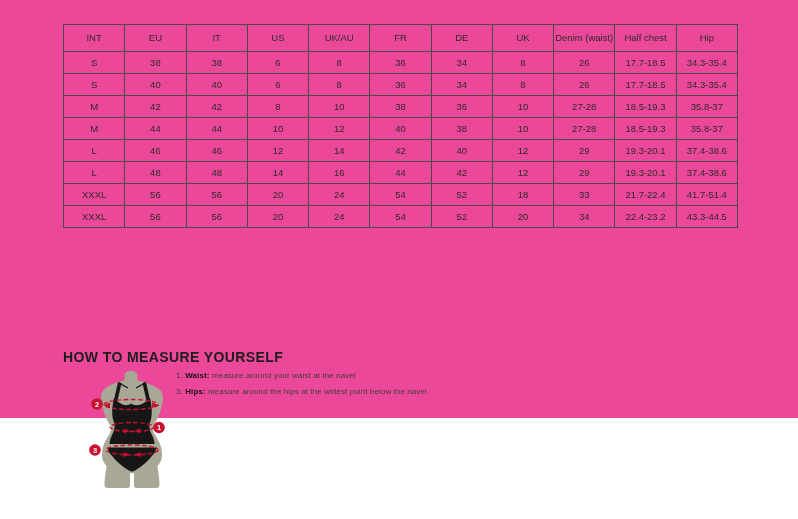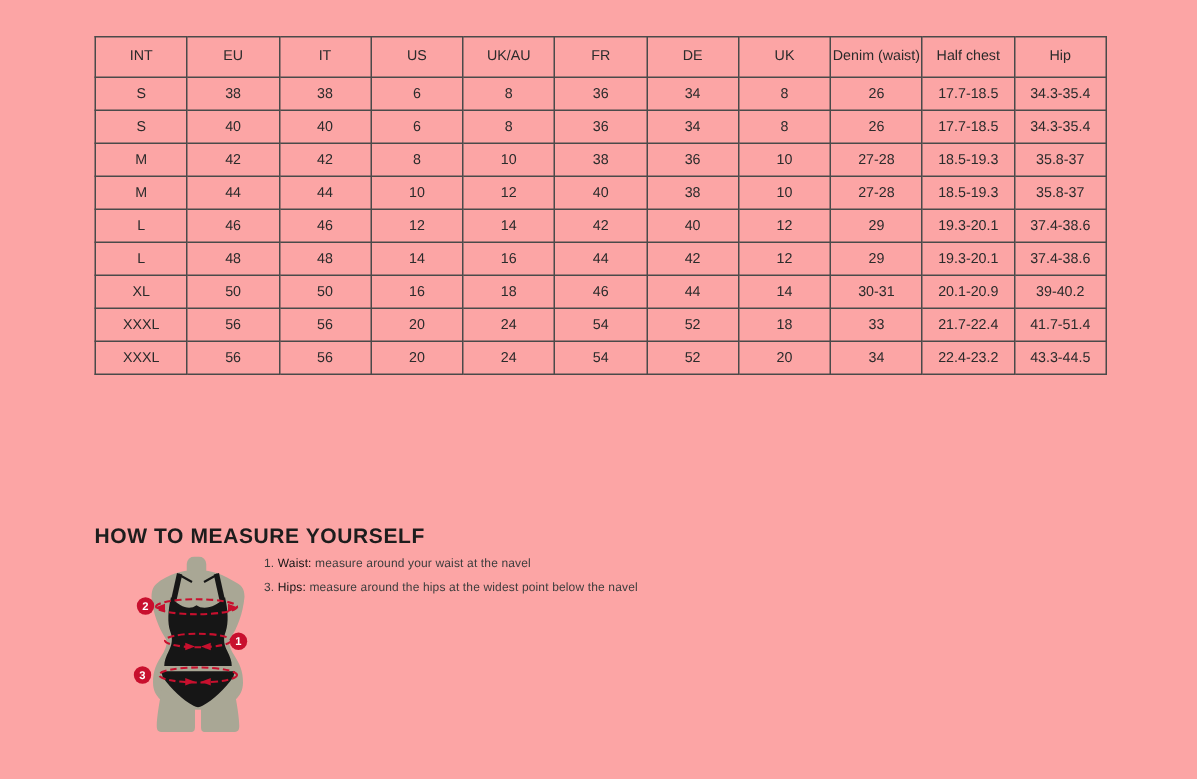"INT" .stage { background: #fca5a5 -> #ec4899; height: 519px -> 418px }
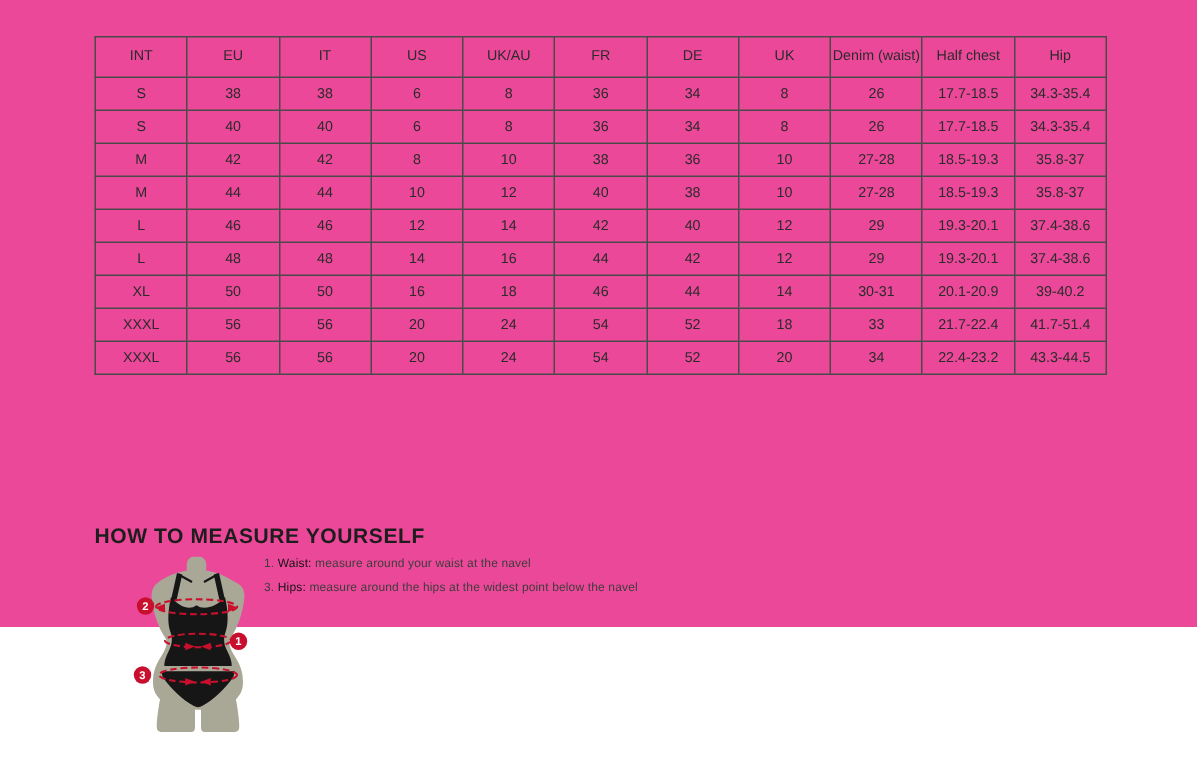"XL" tr { html: <tr> <td>XL</td> <td>50</td> <td>50</td> <td>16</td> <td>18</td> <td>46</td> <td>44</td> <td>14</td> <td>30-31</td> <td>20.1-20.9</td> <td>39-40.2</td> </tr> -> none }
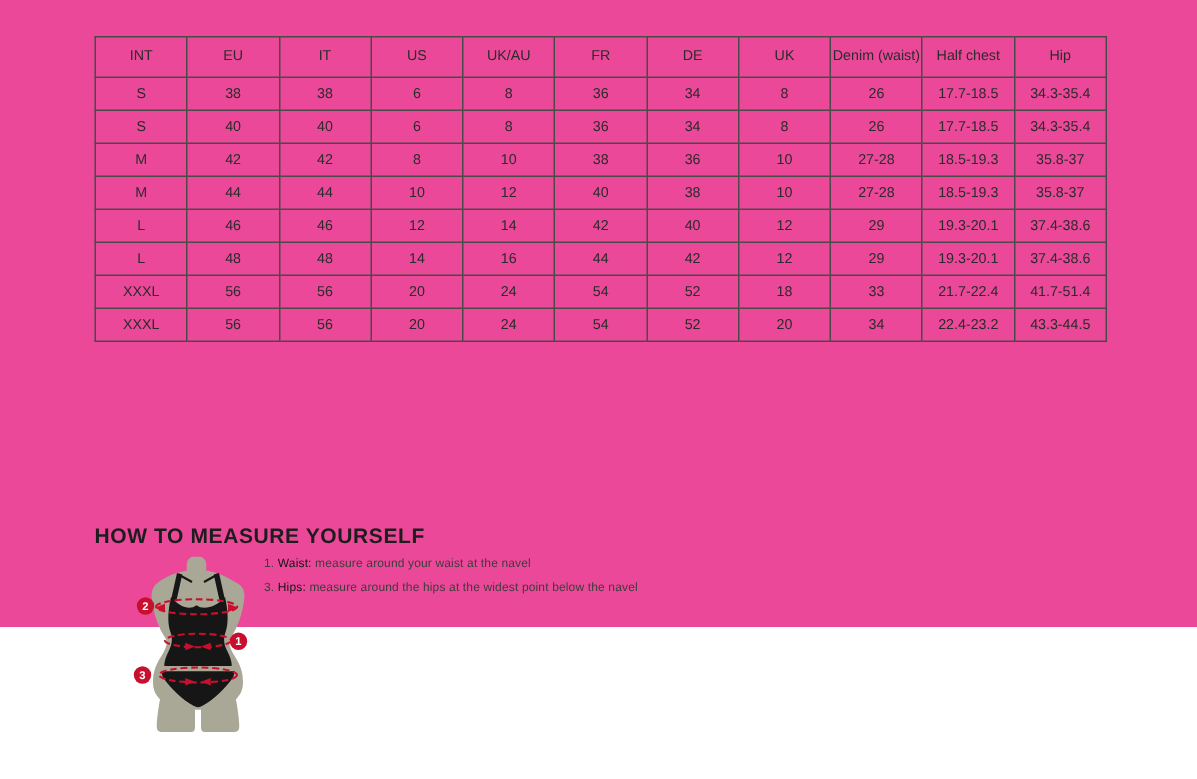"Waist:" ol.steps .step b { font-weight: 400 -> 700 }
